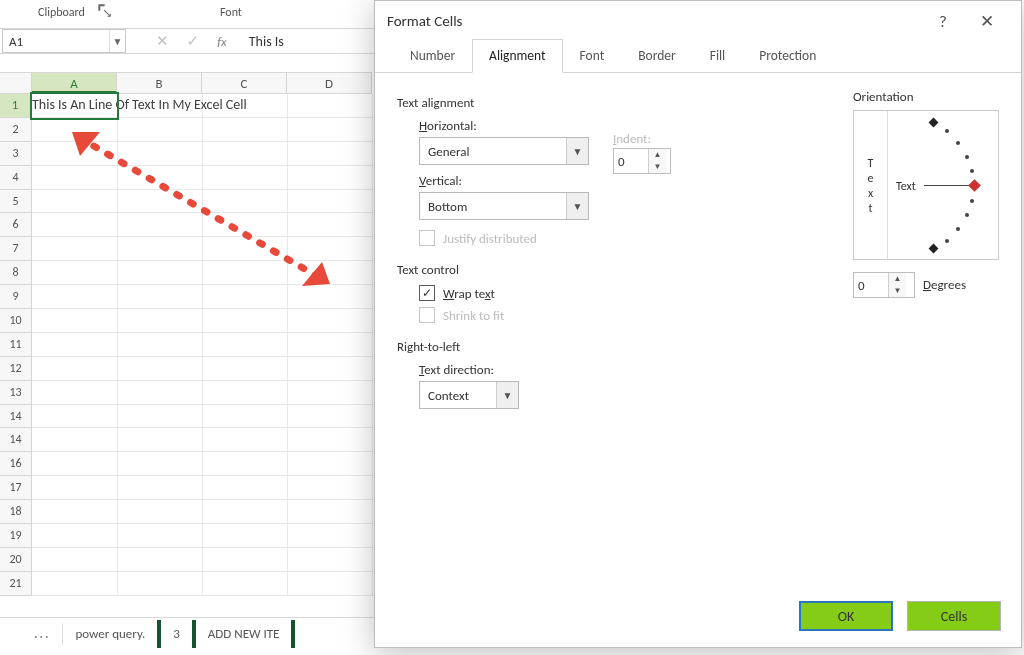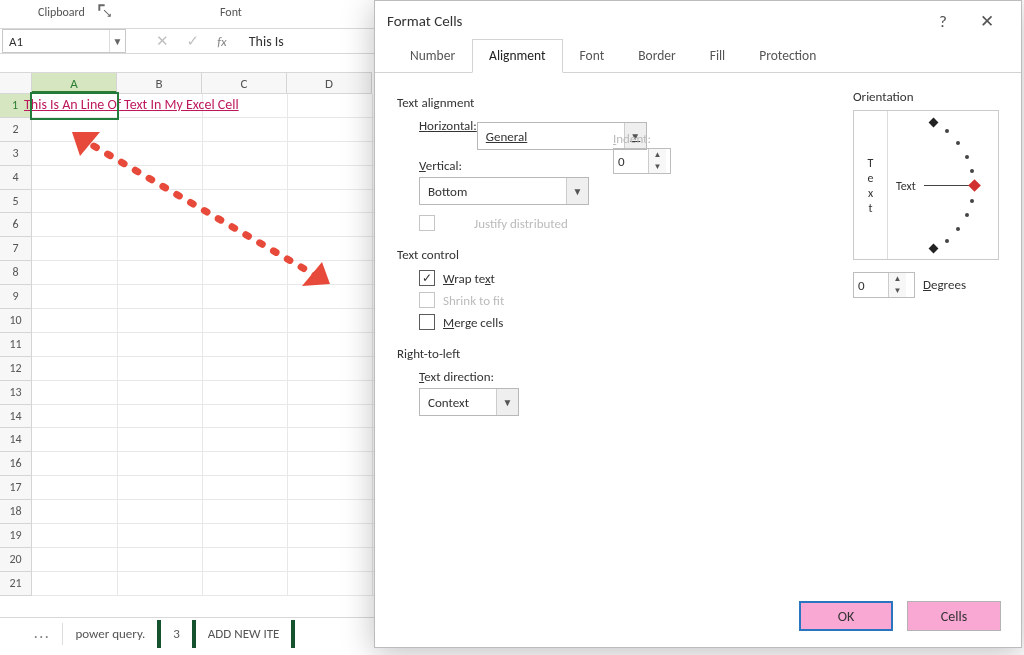"This Is An Line Of" .a1-text { color: #be185d -> #404040; left: 24px -> 32px; text-decoration: underline -> none }
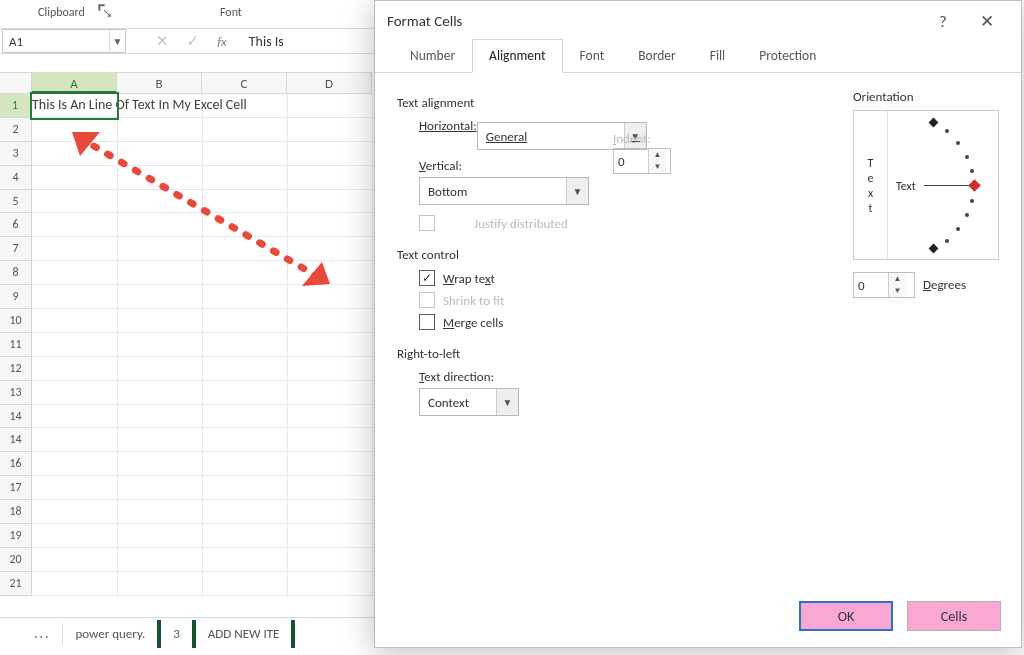"Horizontal:" div.field-row { flex-direction: row -> column; text-decoration: underline -> none }
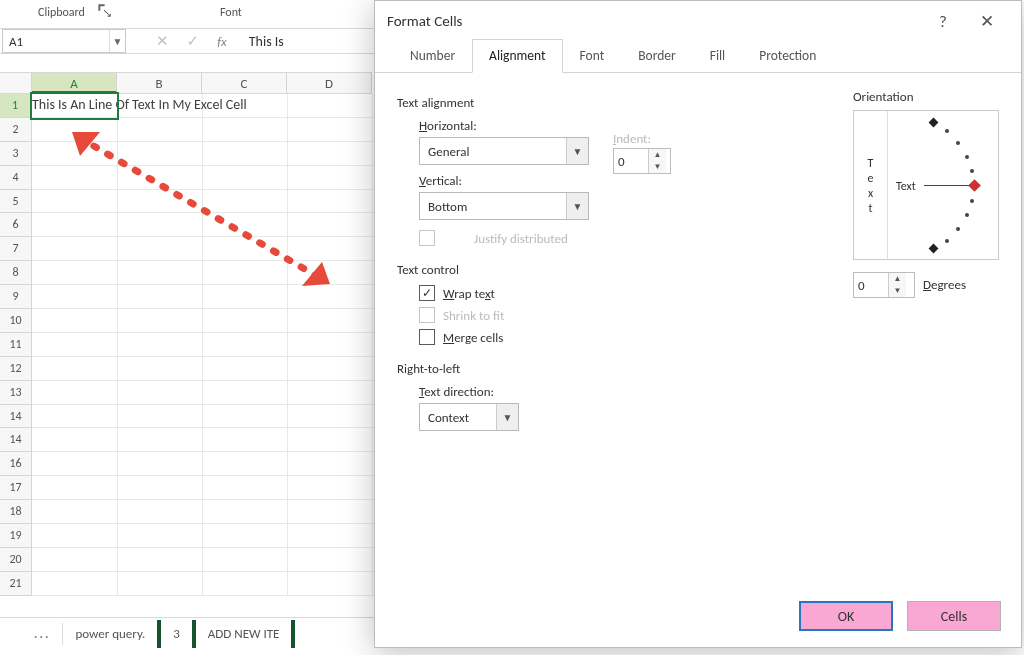"Justify distributed" div.chk-row { gap: 31px -> none }
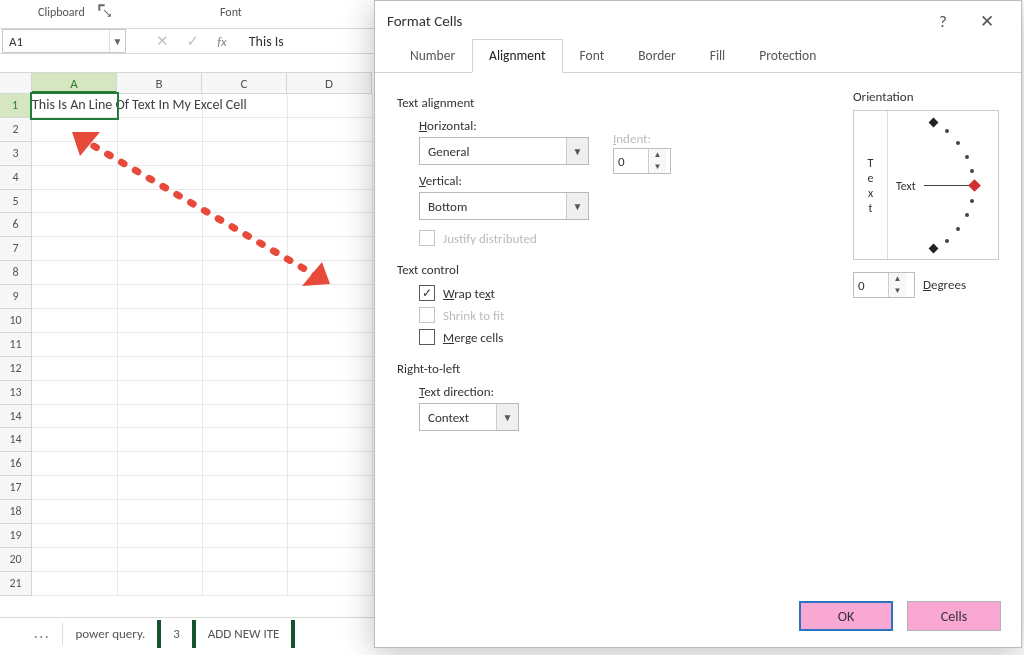"Merge cells" div.chk-row { html: <div> <div></div> <span><span>M</span>erge cells</span> </div> -> none }
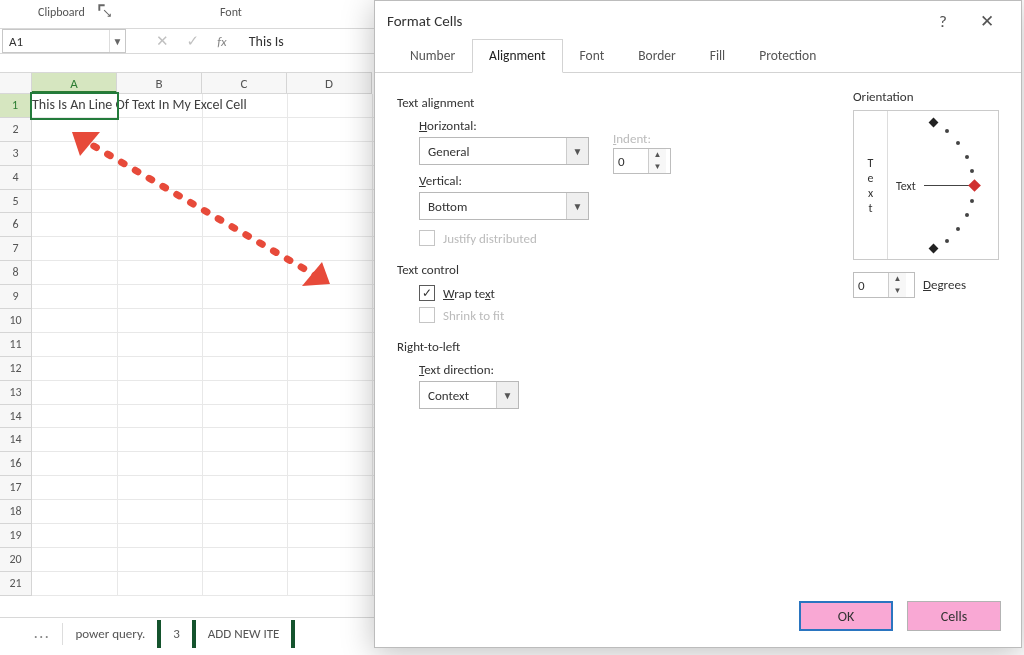"OK" .btn { background: #f9a8d4 -> #84cc16 }
